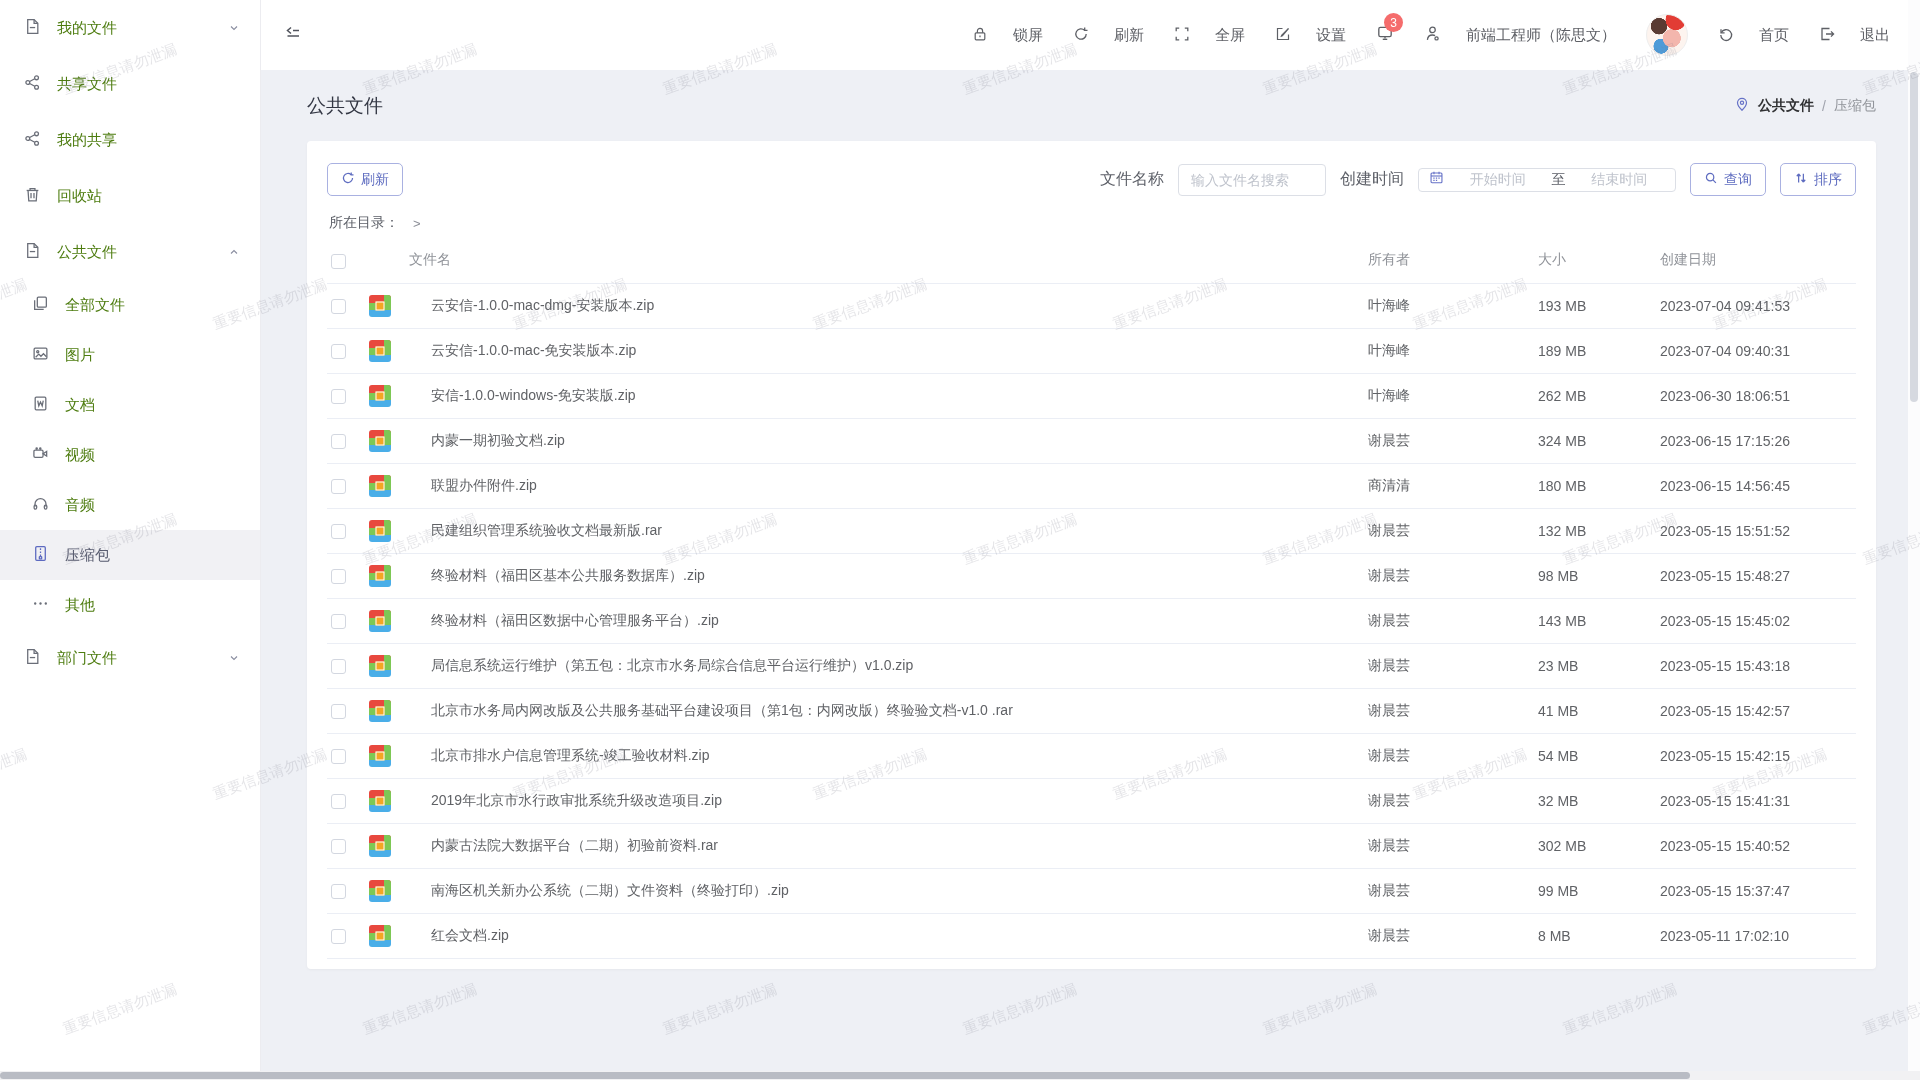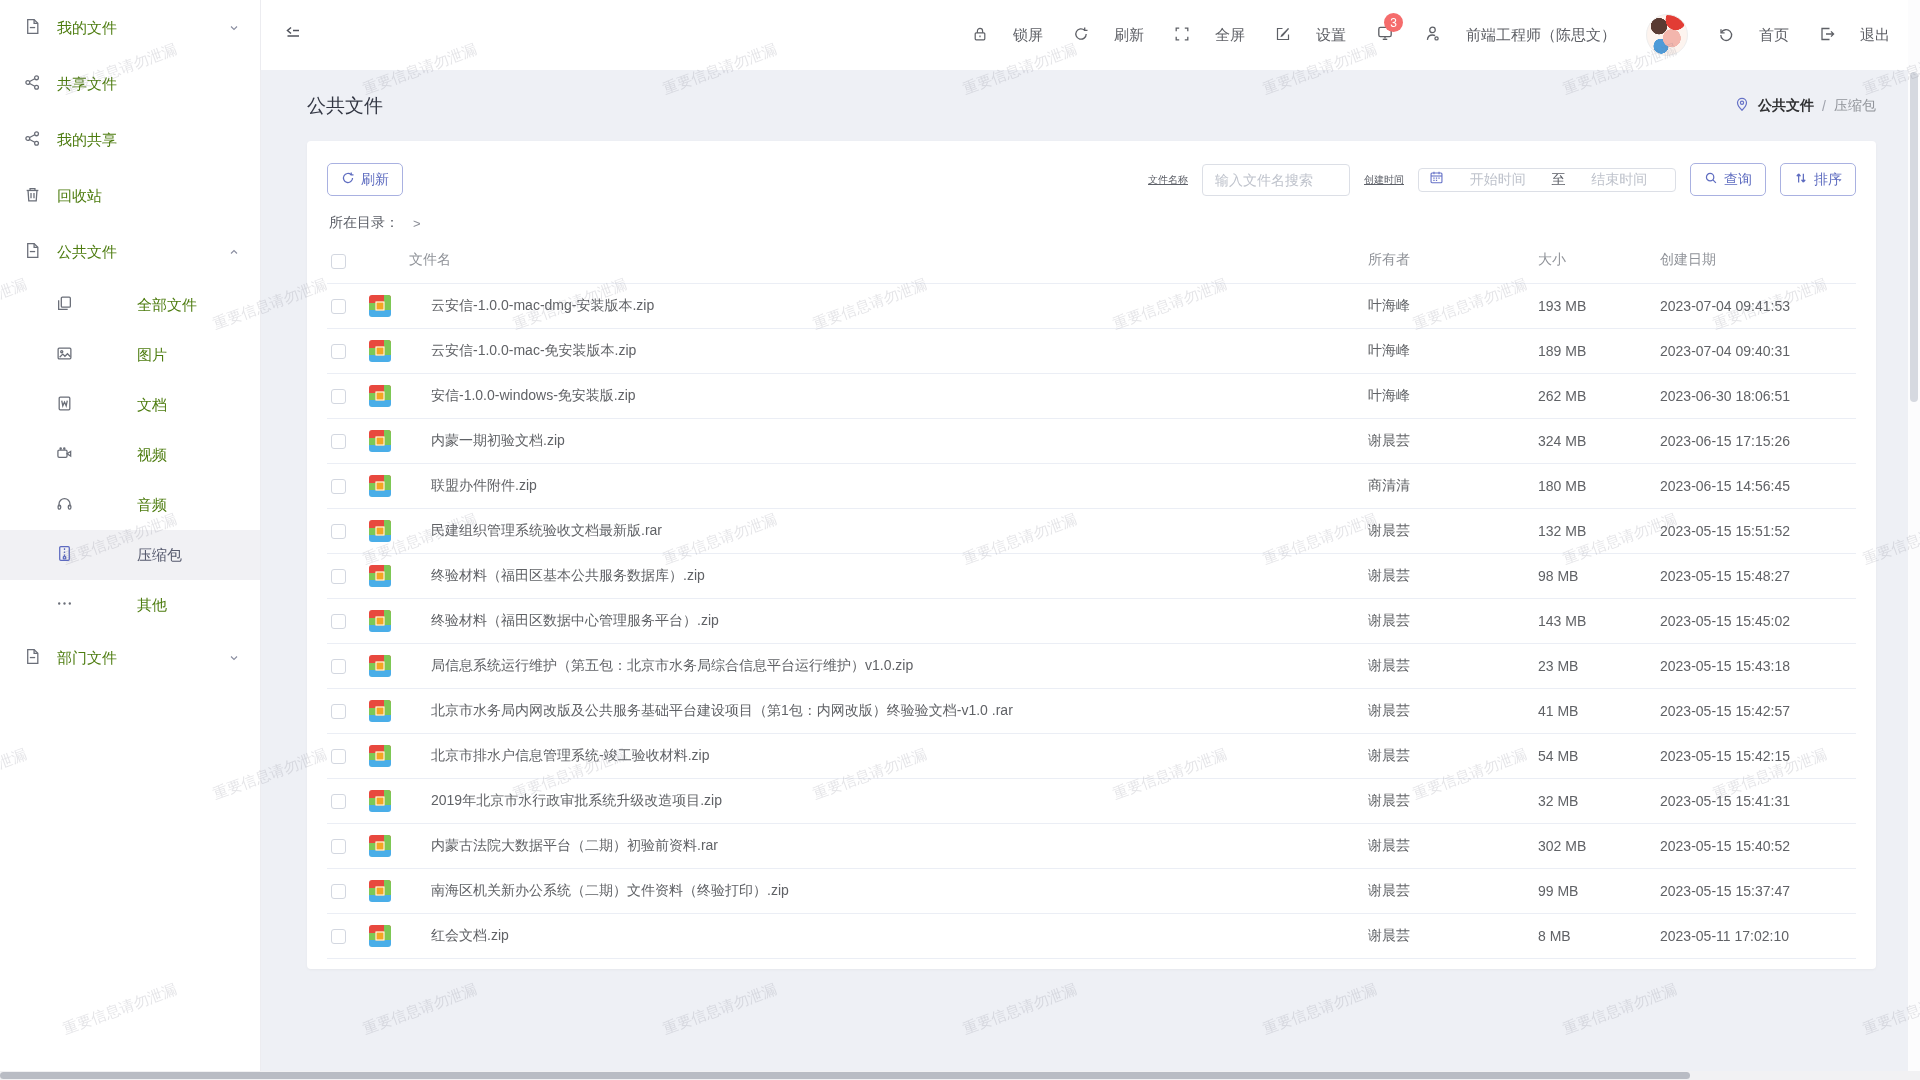"文件名称" .f-label { font-size: 10px -> 16px; text-decoration: underline -> none }
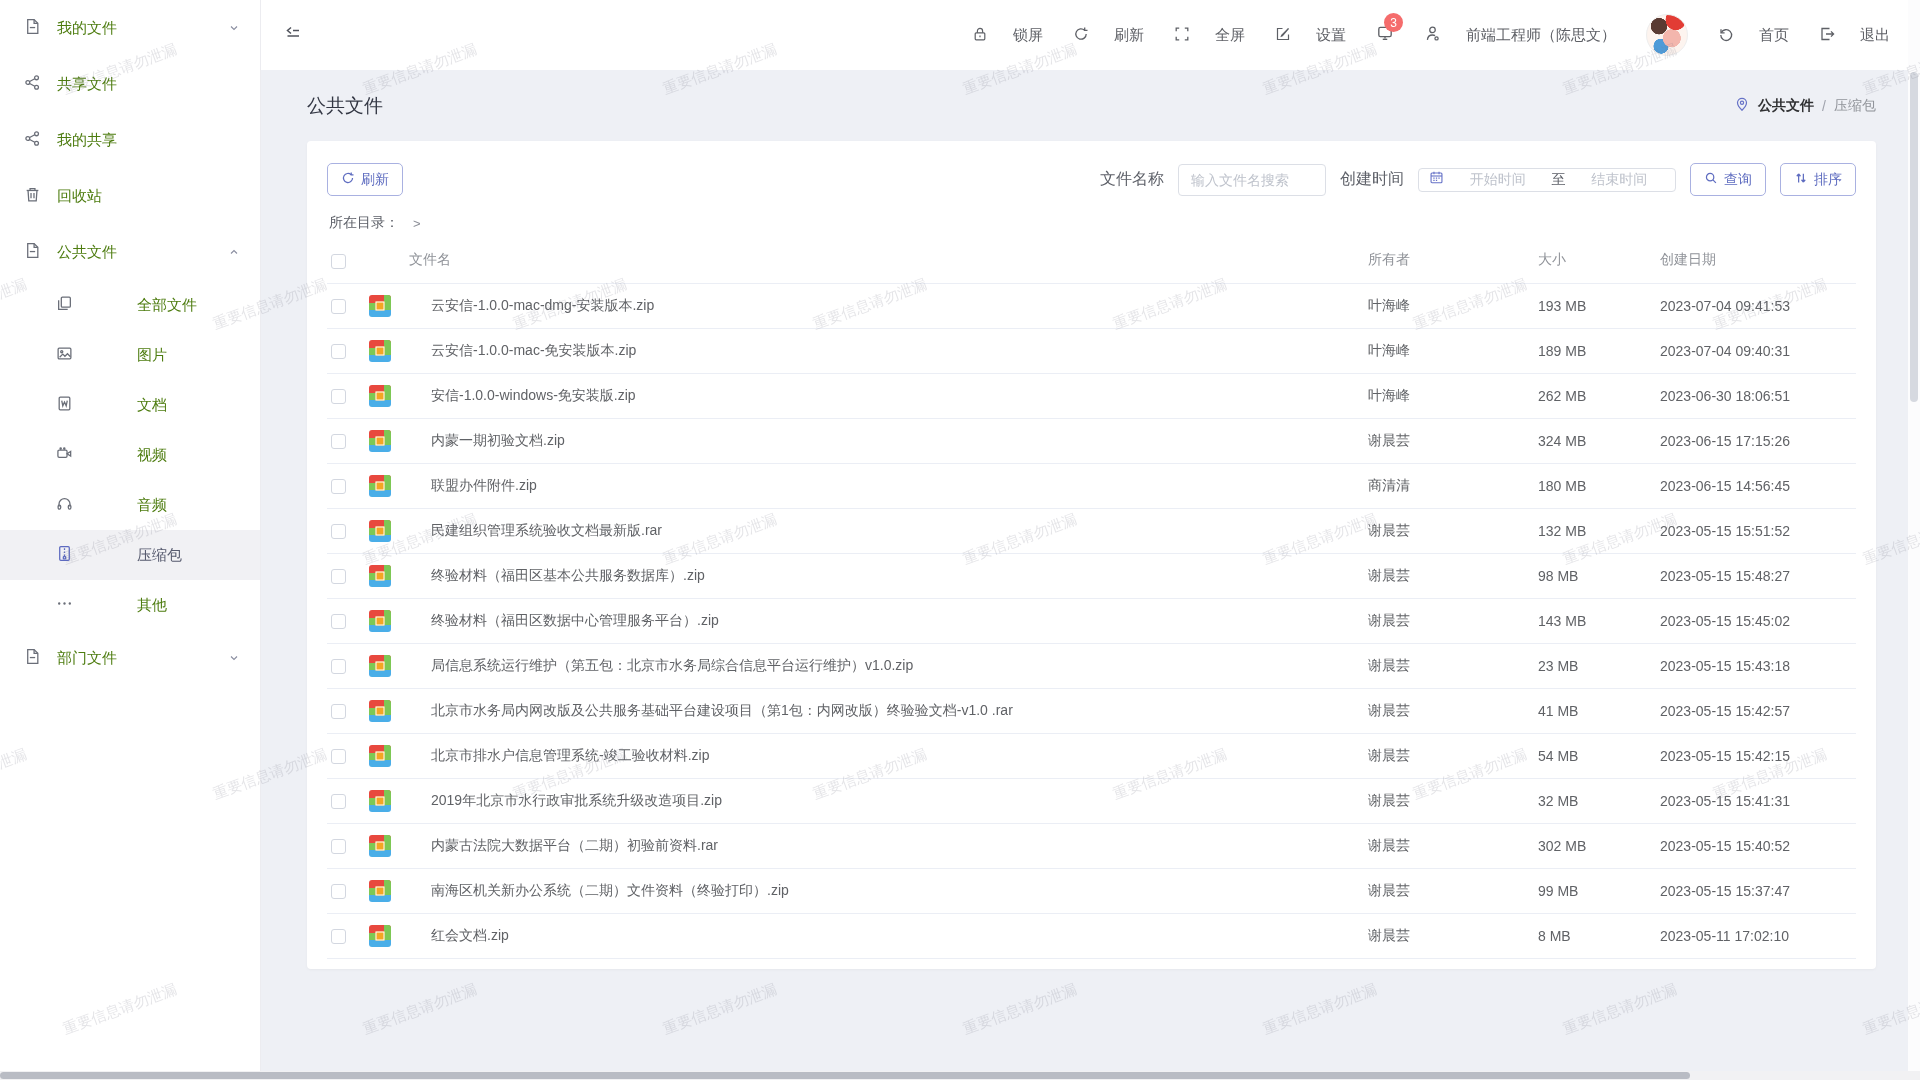"全部文件" .nav-sub .nav-item { gap: 48px -> none; padding-left: 56px -> 32px }
